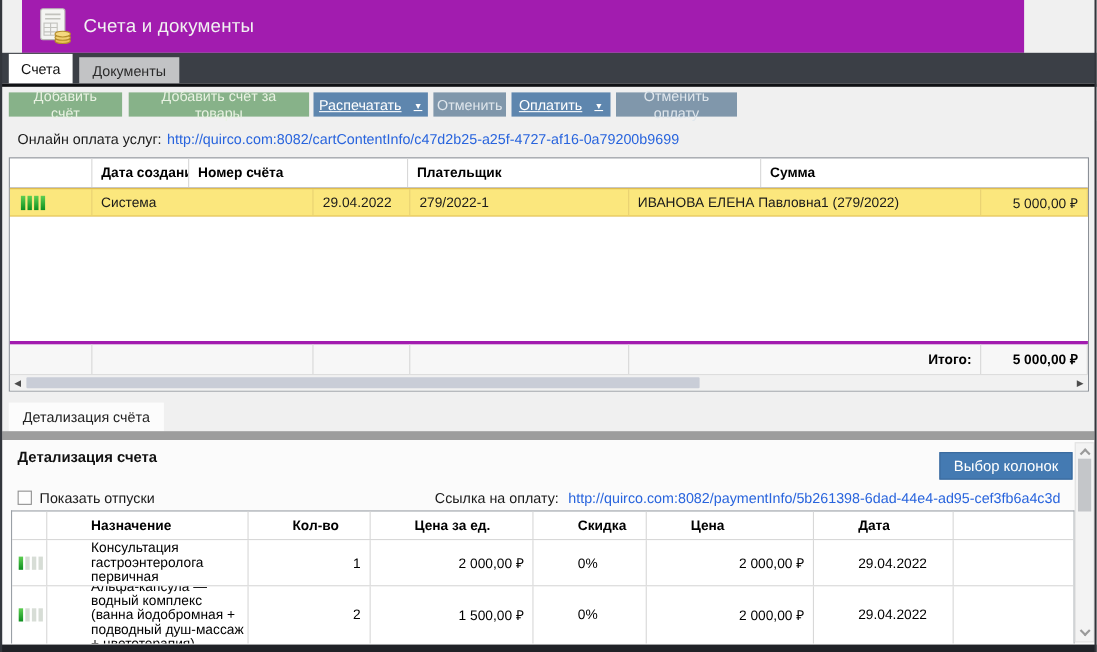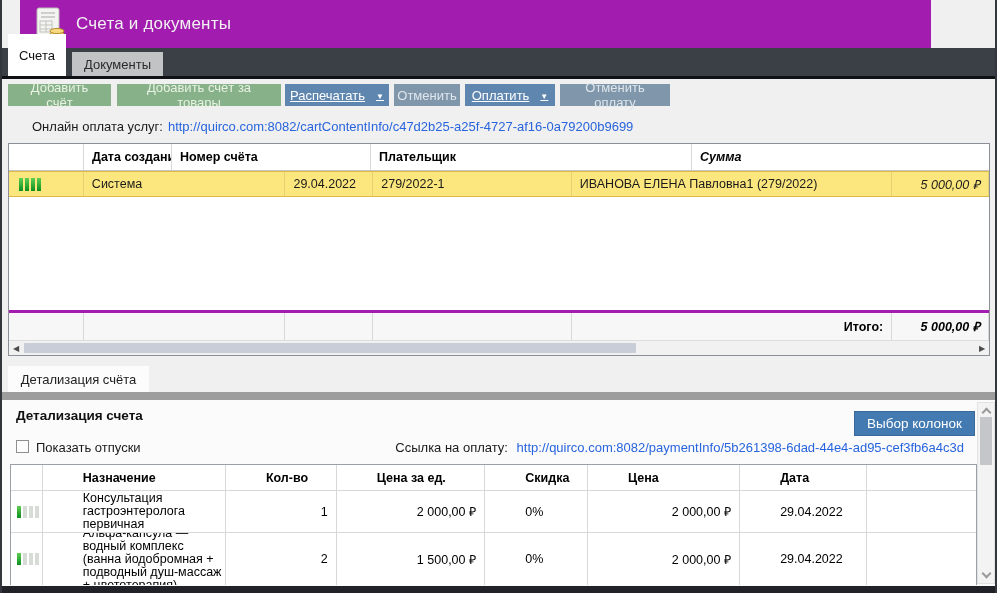"Счета" .tab.active { height: 42px -> 27px }
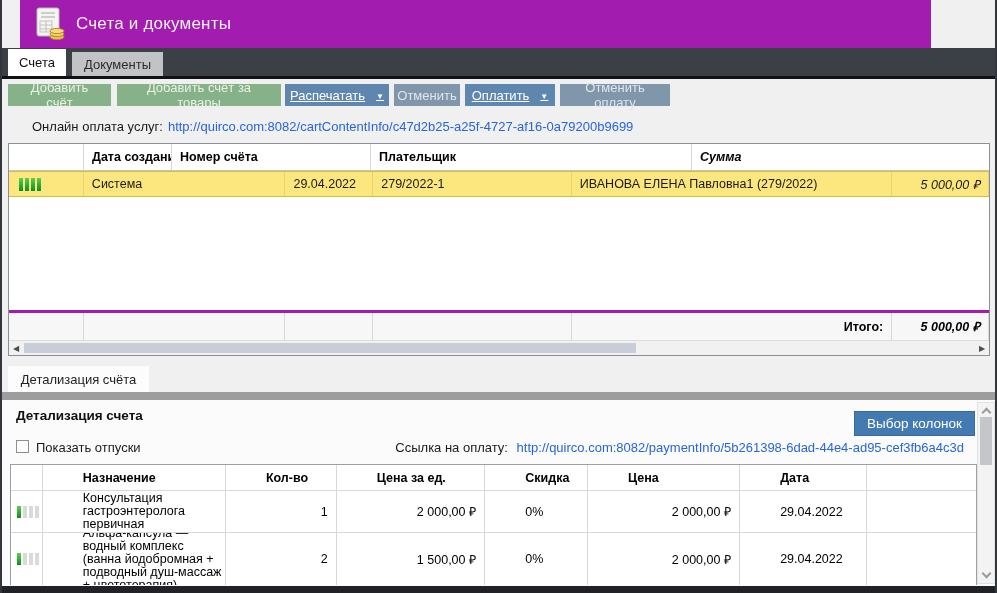"Онлайн оплата услуг:" .linkrow { padding-left: 32px -> 16px }
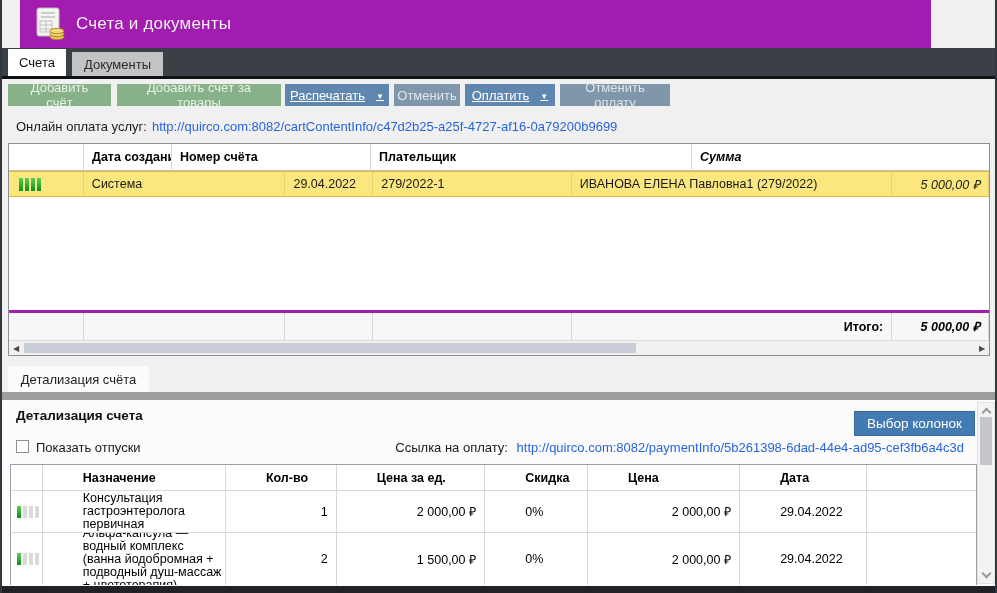"Сумма" .c5 { font-style: italic -> none }
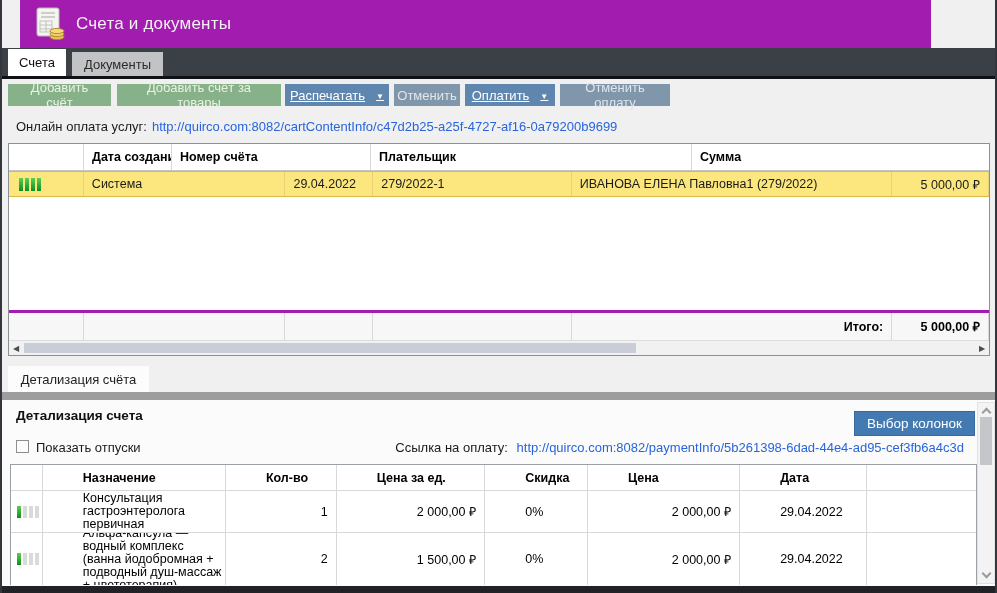"Показать отпуски" .check-row { align-items: none -> center }
